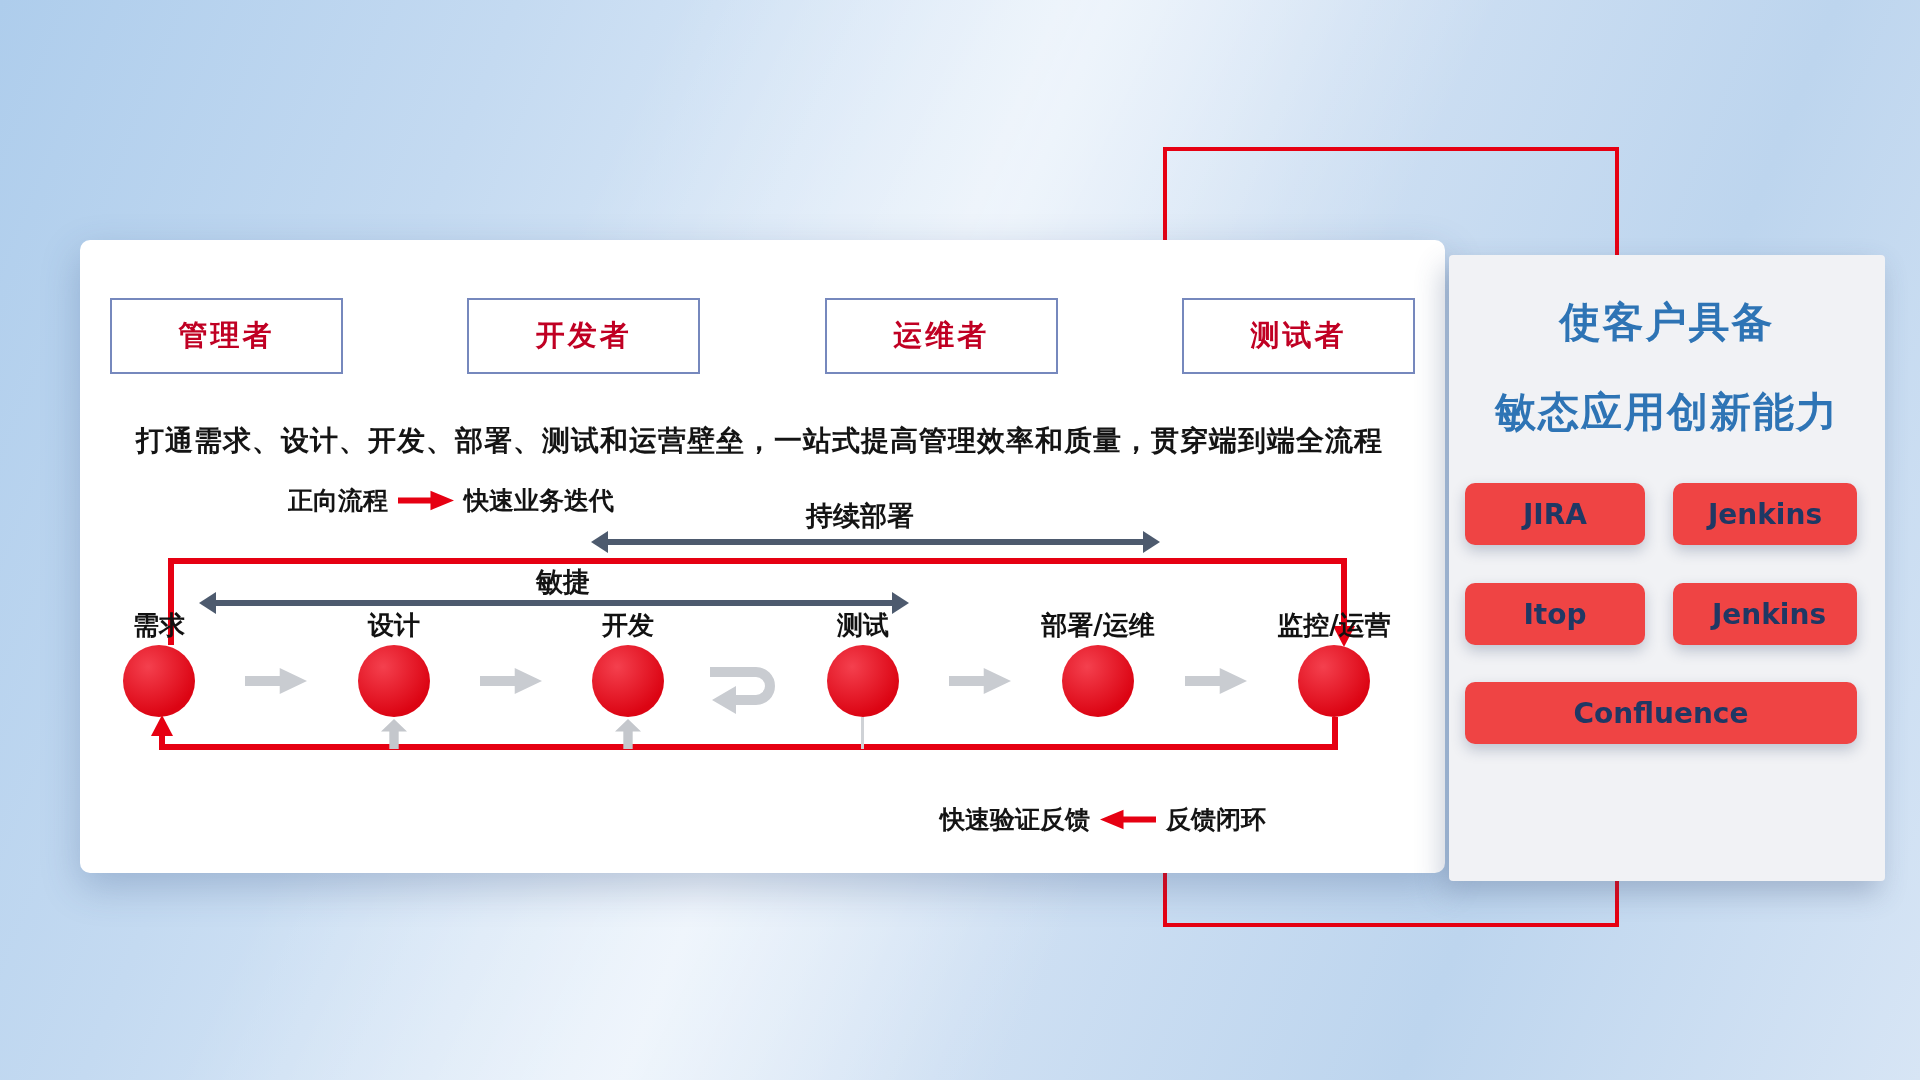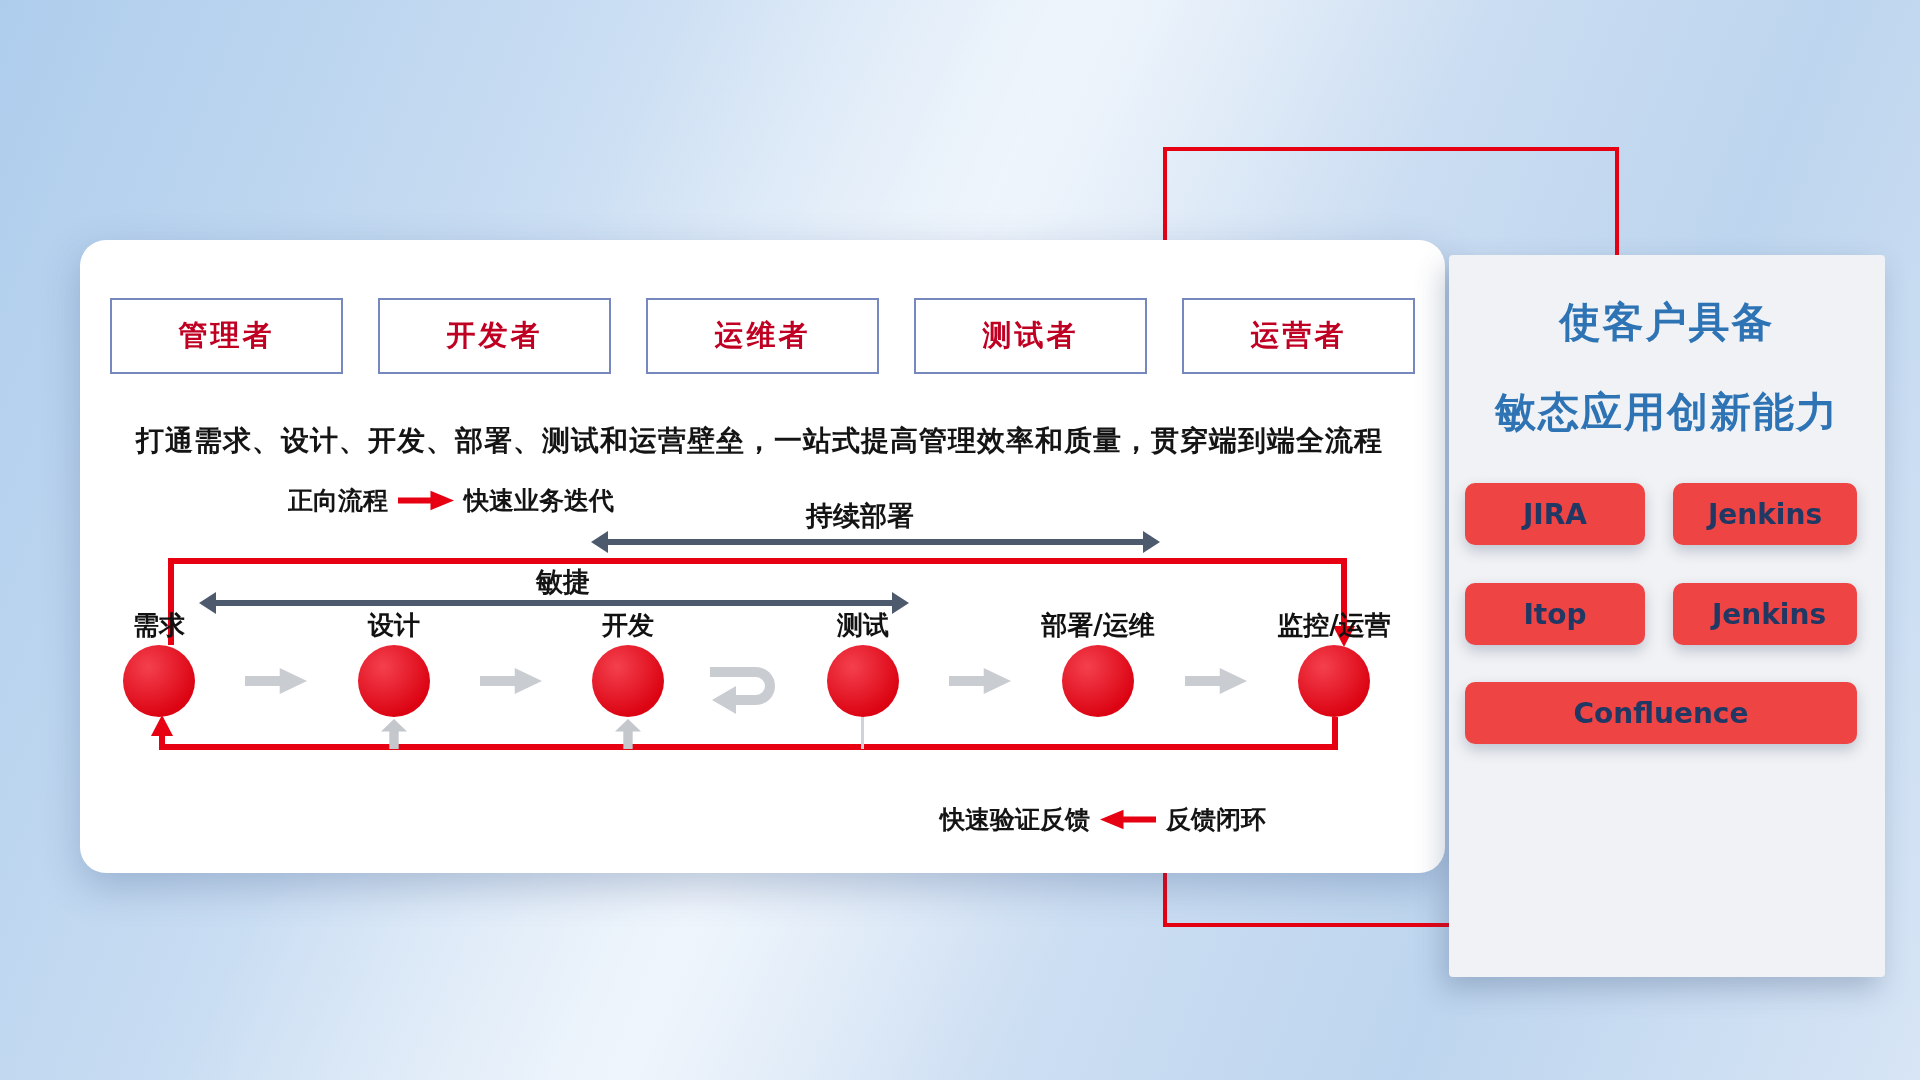"管理者" .card { border-radius: 26px -> 10px }
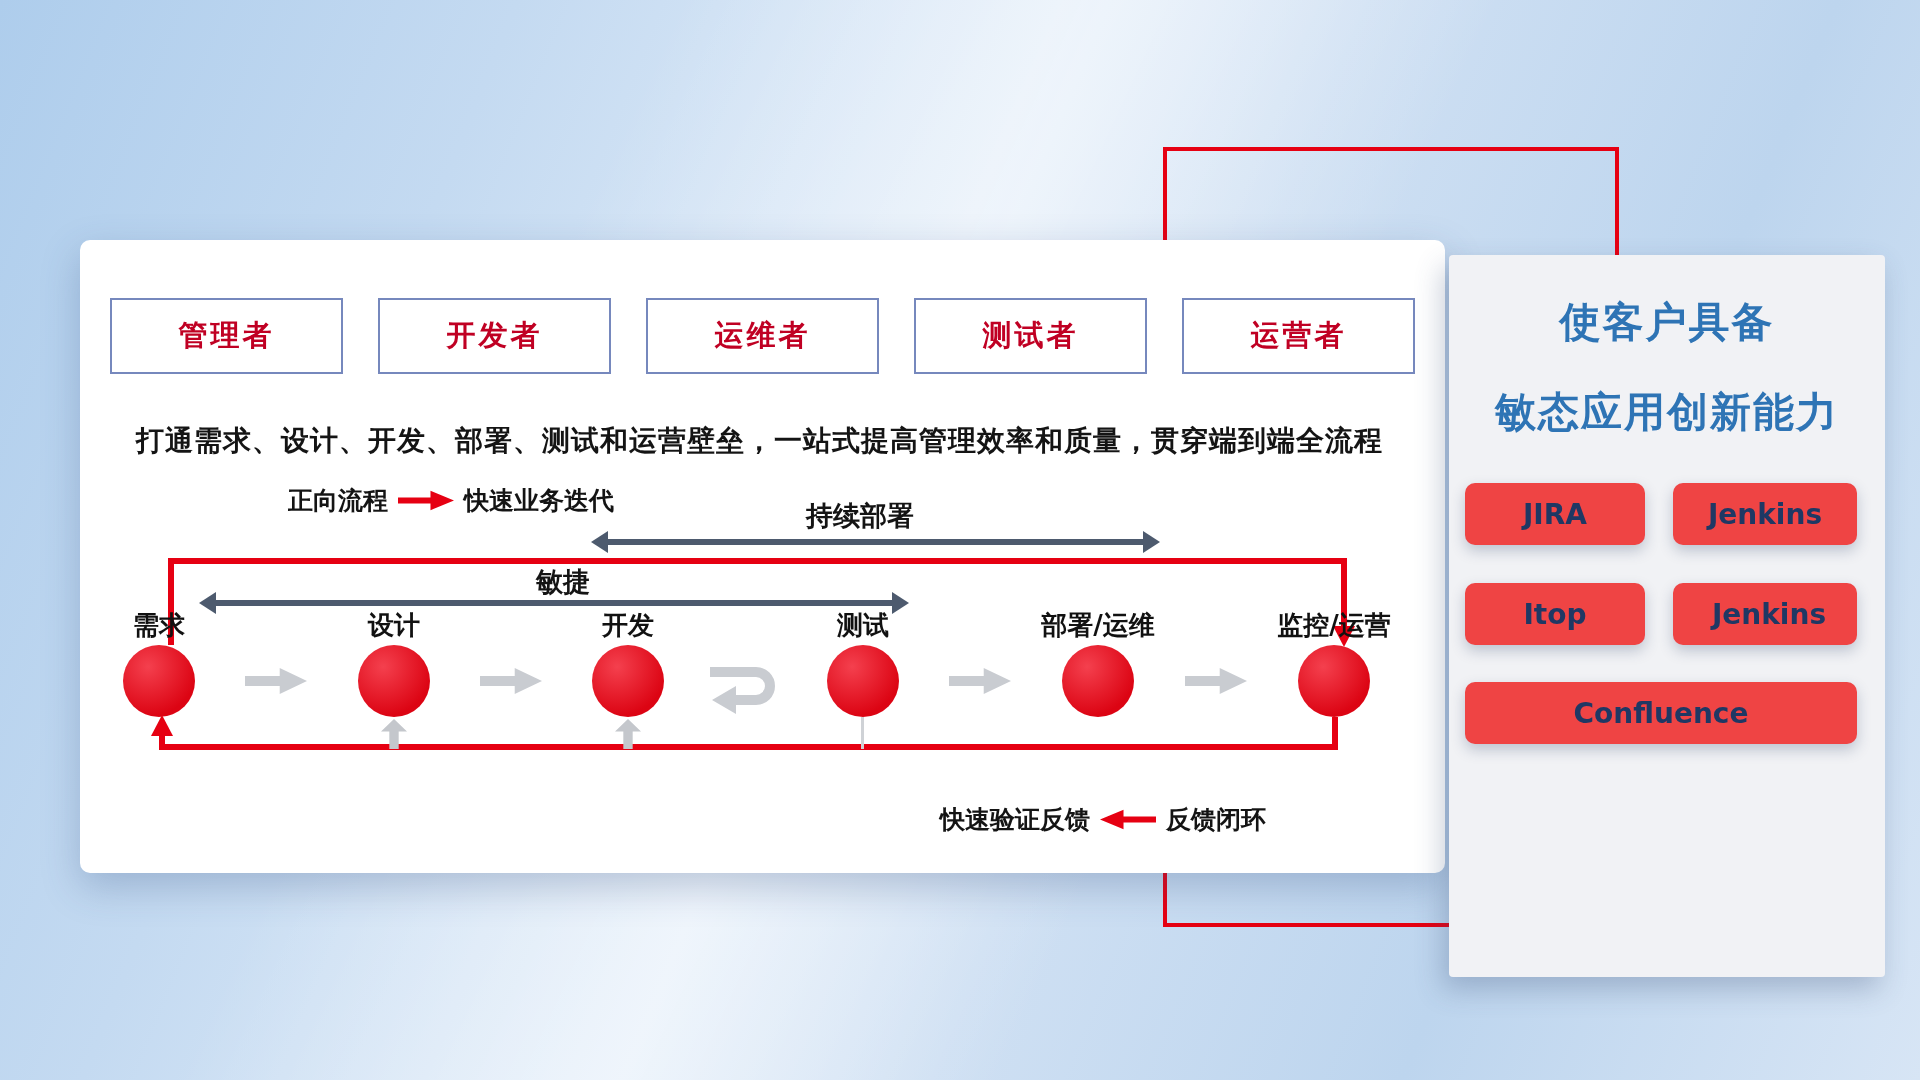"运营者" div.role-box { html: <div>运营者</div> -> none }
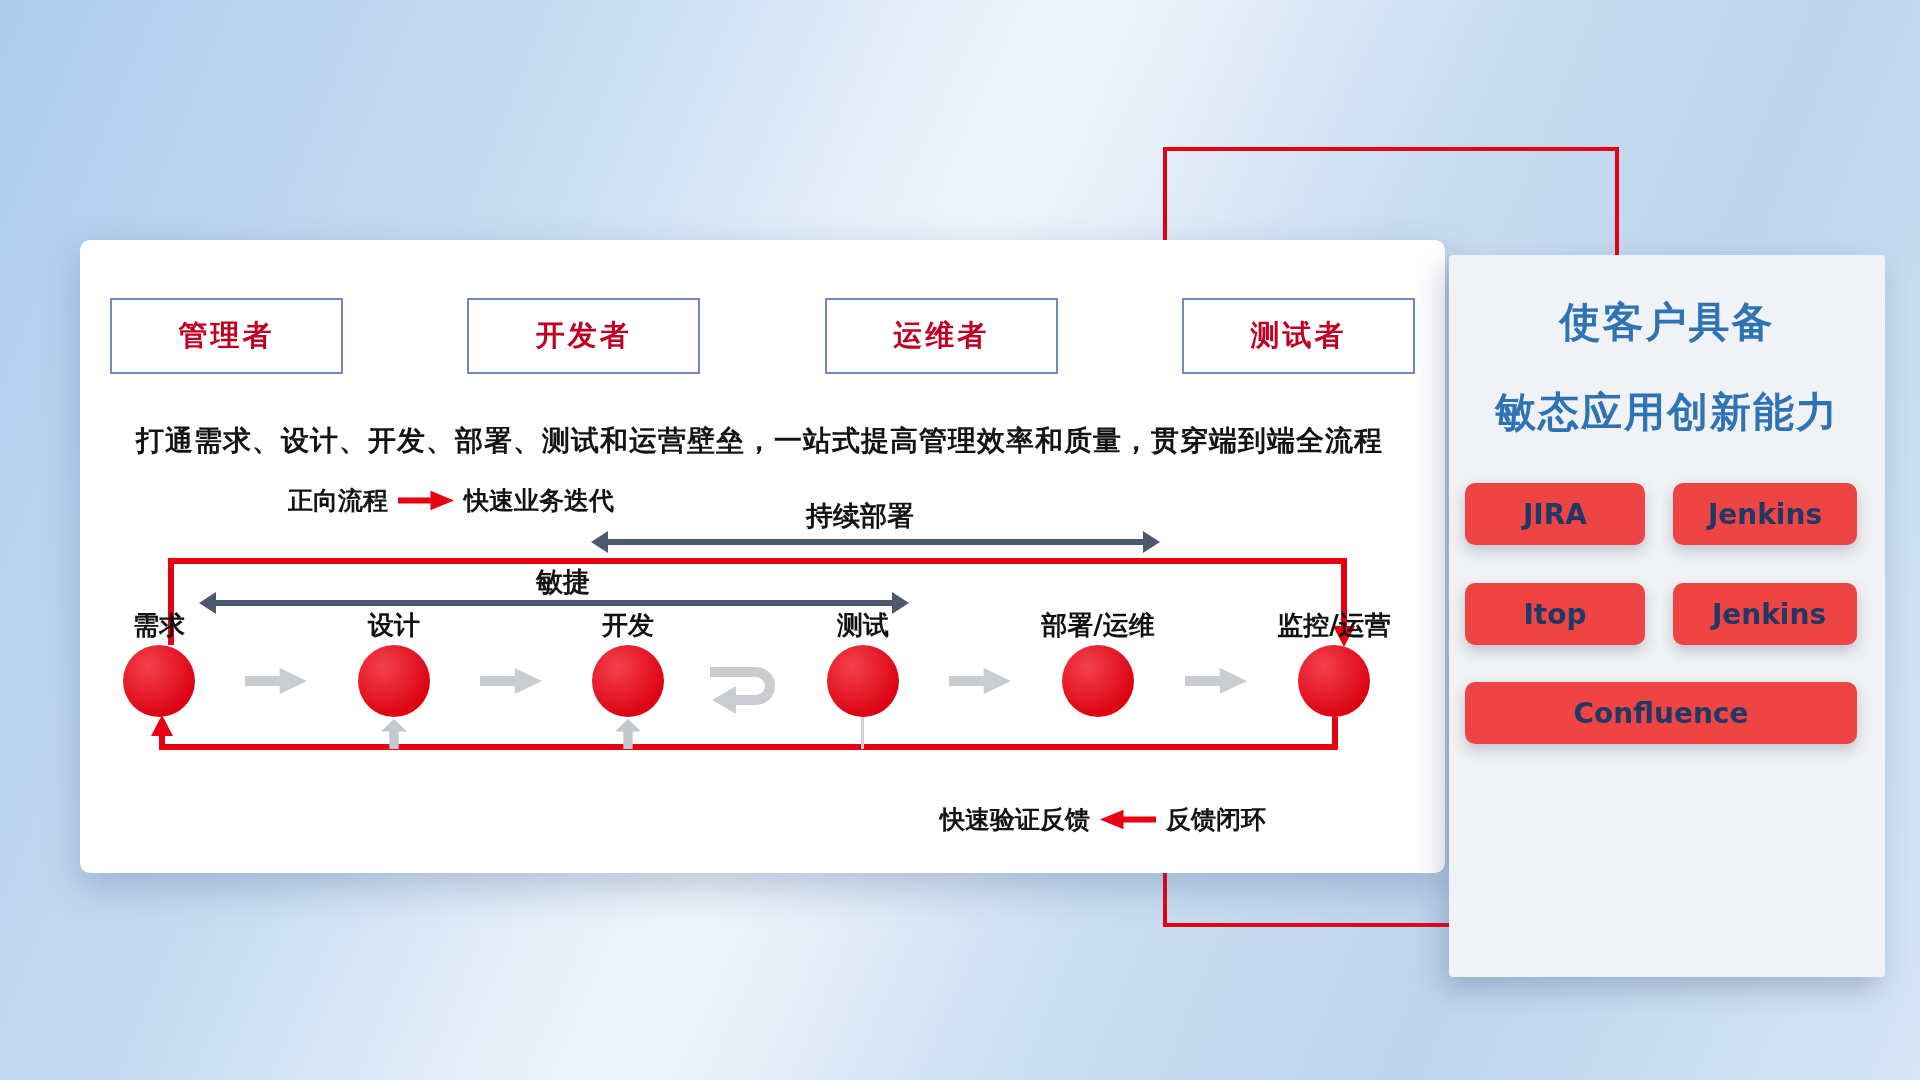"使客户具备" .panel { height: 722px -> 626px }
